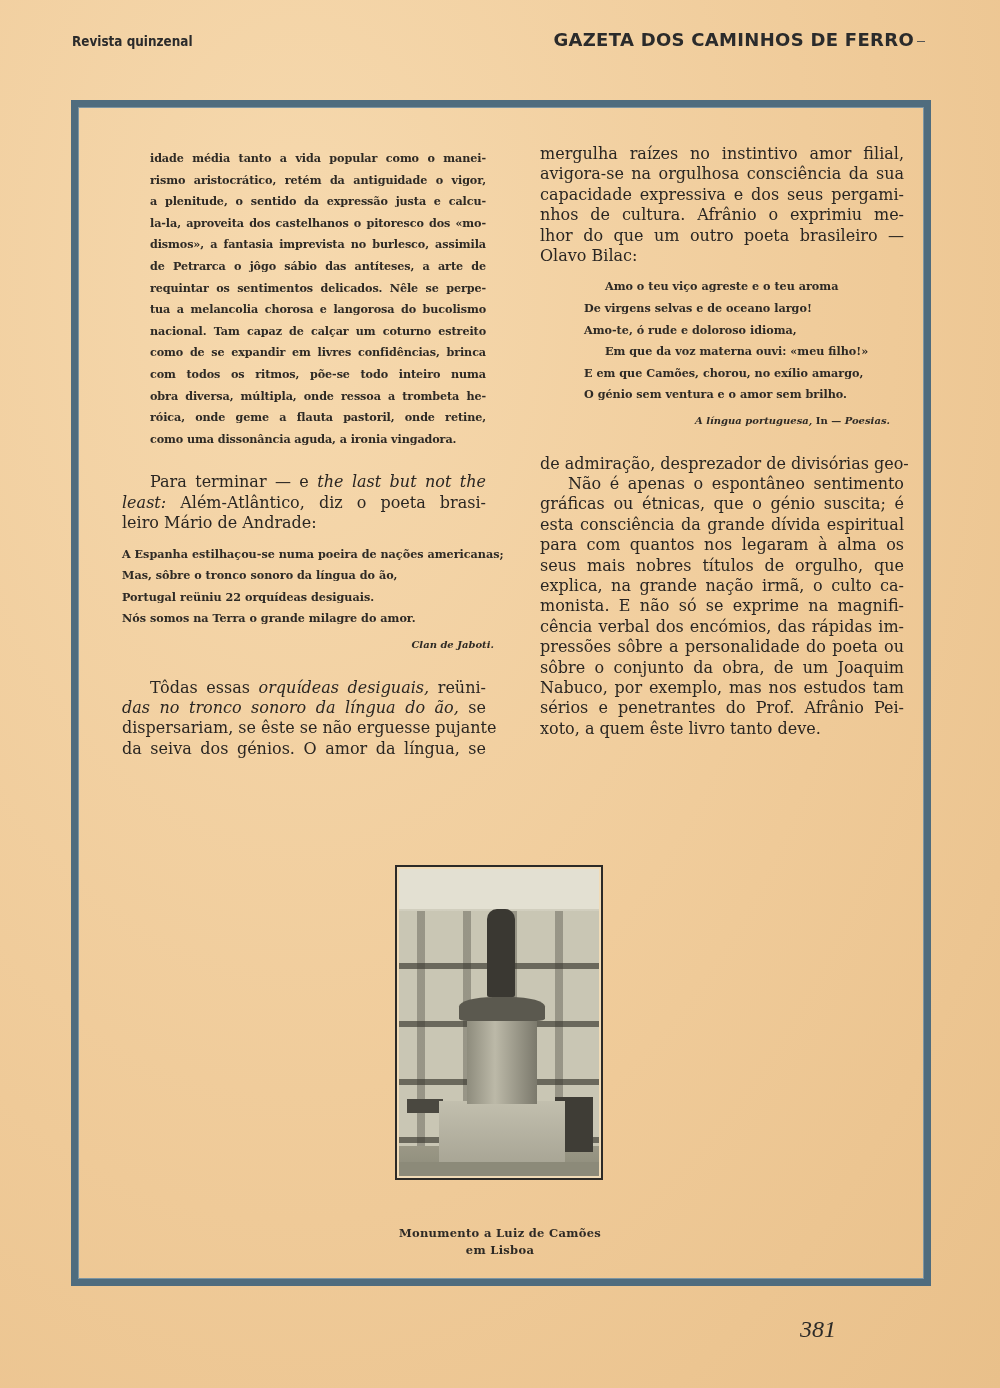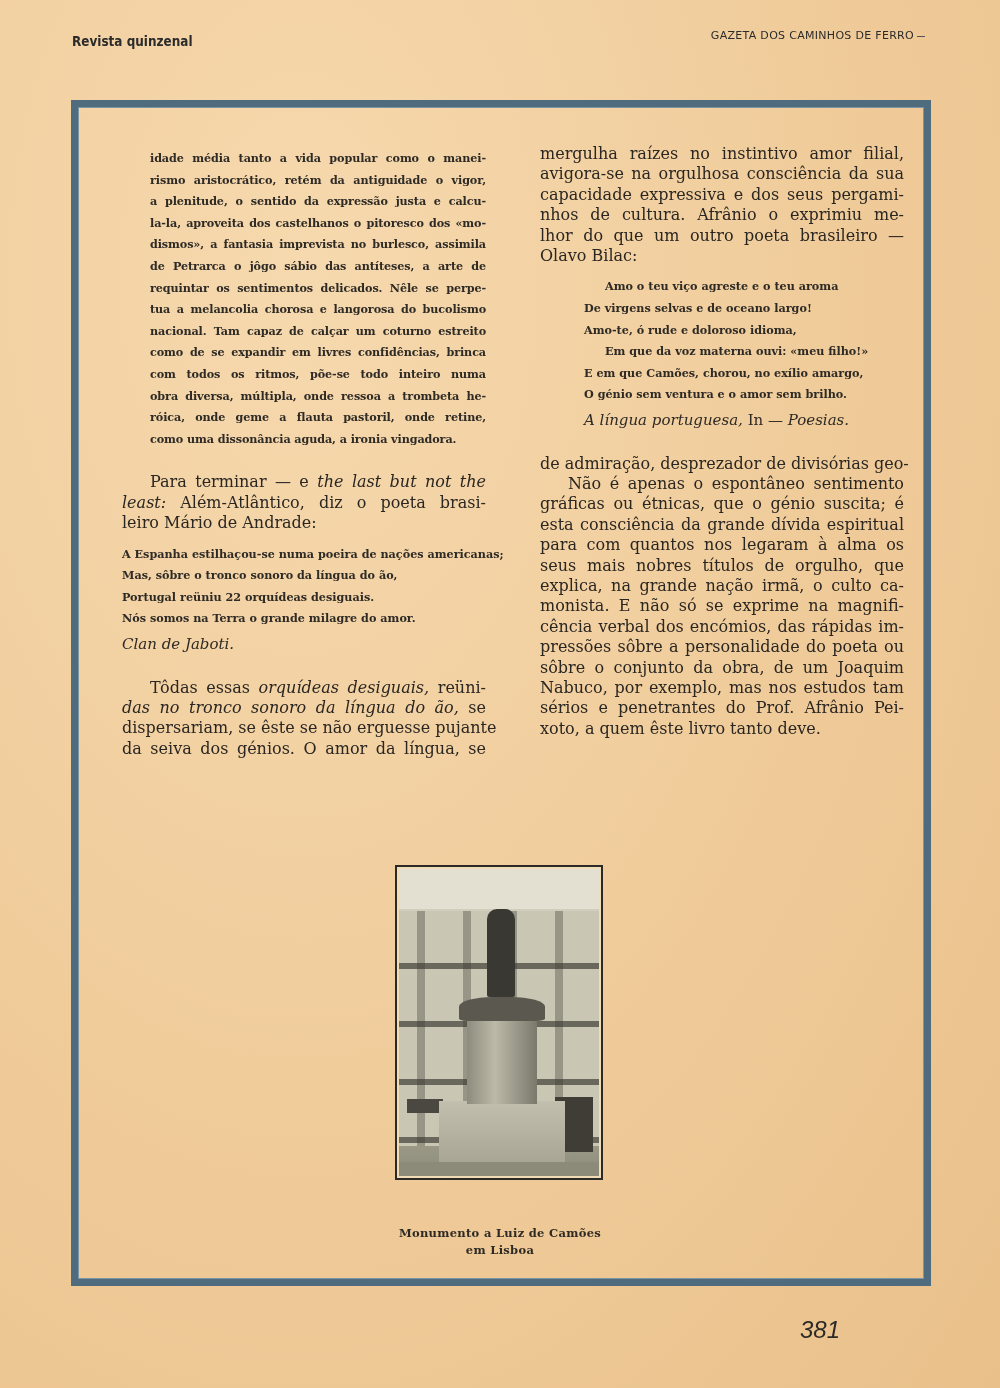"GAZETA DOS CAMINHOS DE FERRO" .running-right { font-size: 11px -> 18px; font-weight: normal -> bold }
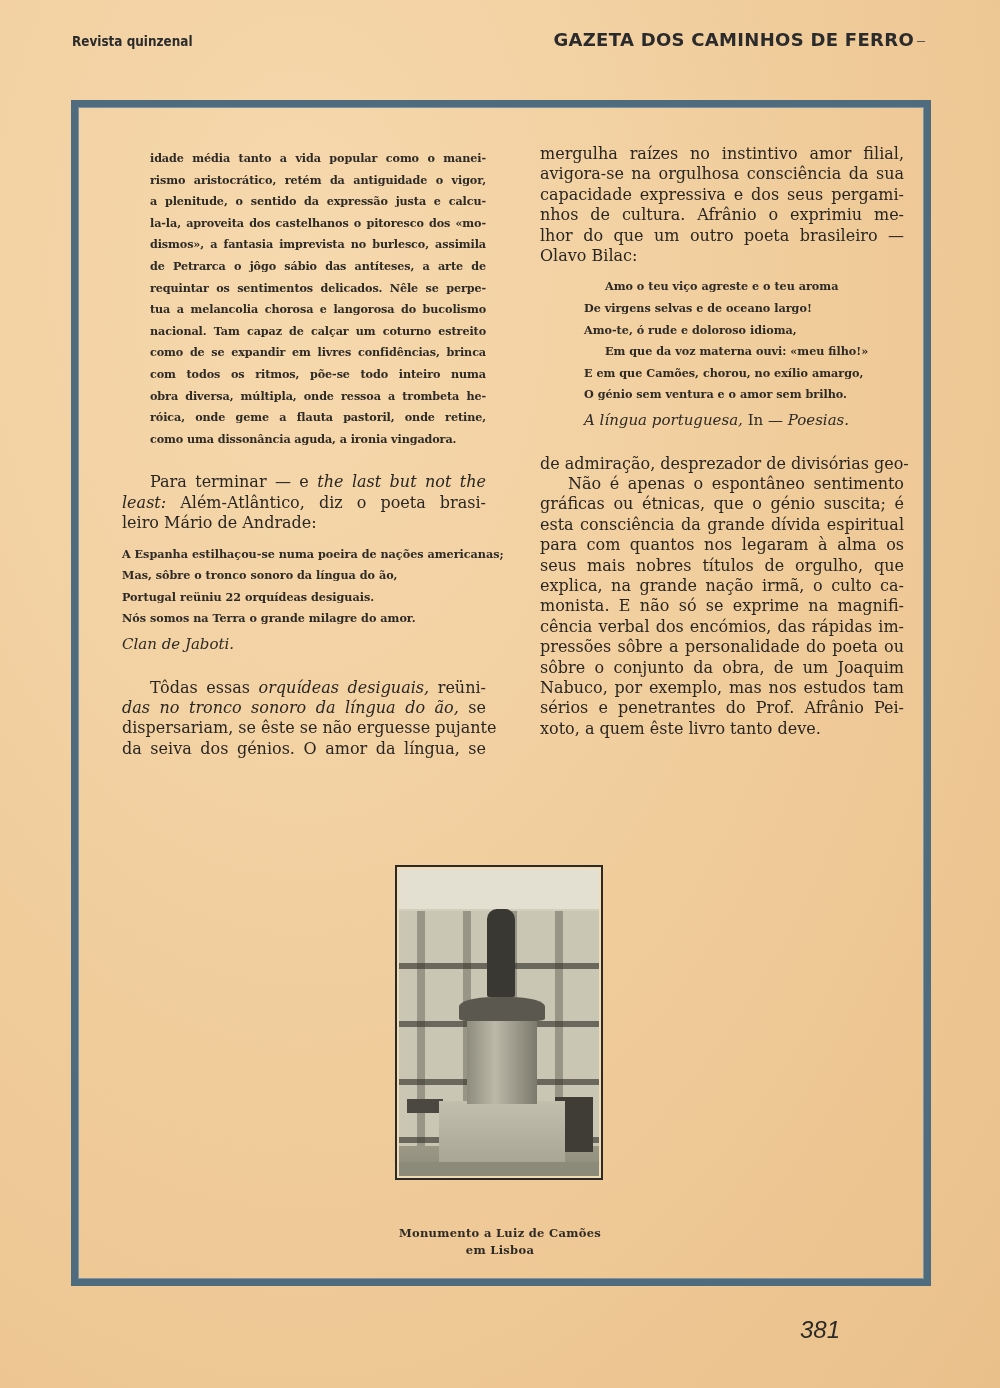"A língua portuguesa, In —" .verse-source { font-size: 15px -> 10px; font-weight: normal -> bold; text-align: none -> right }
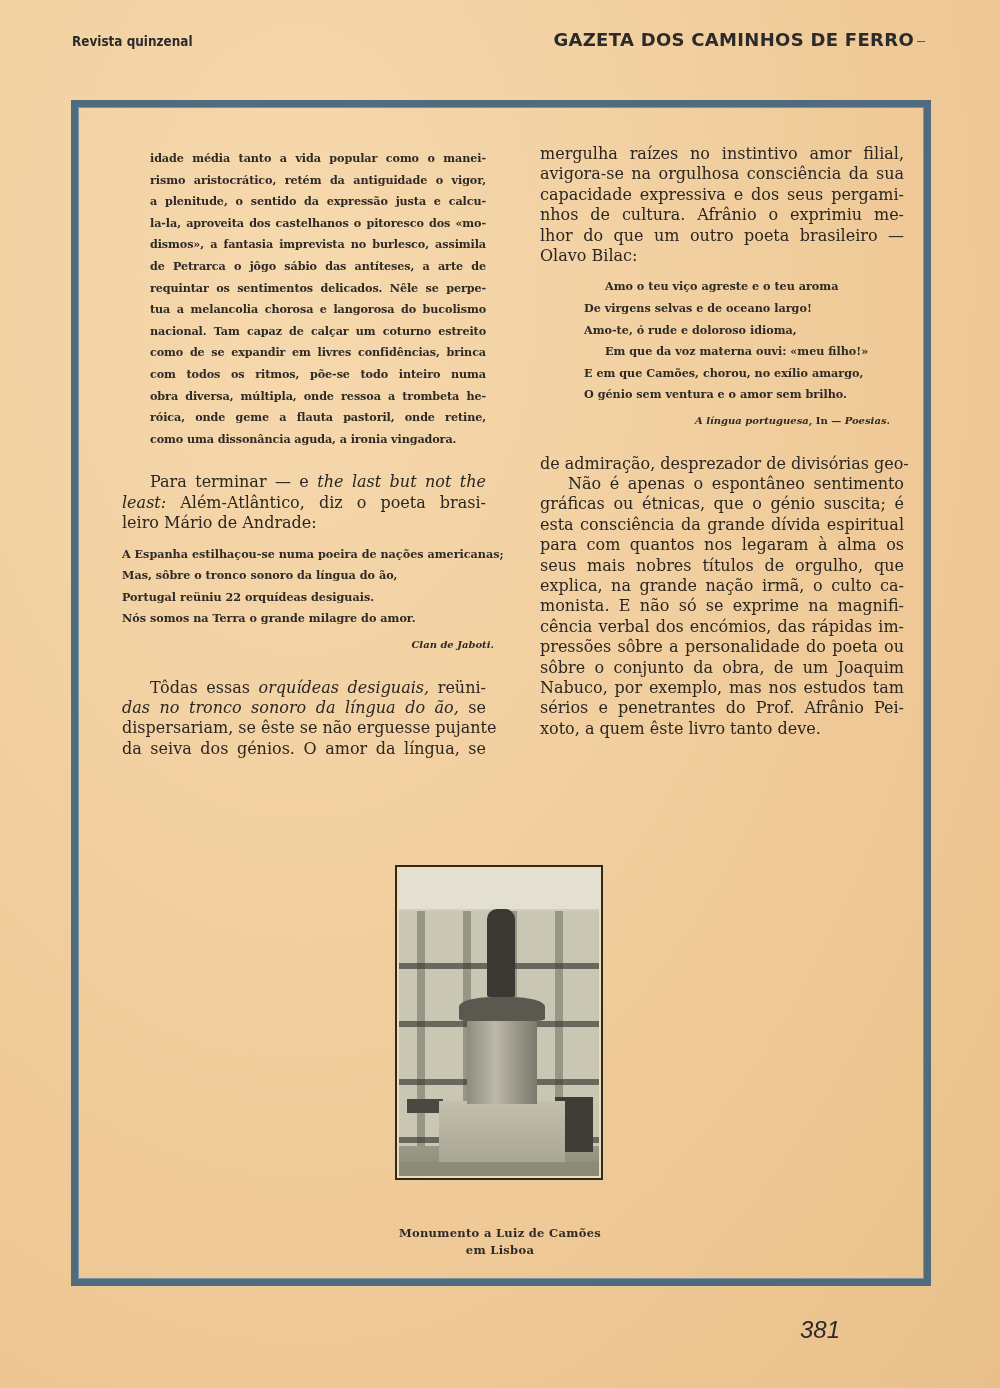"381" .page-number { font-family: Liberation Sans, sans-serif -> Liberation Serif, serif }
